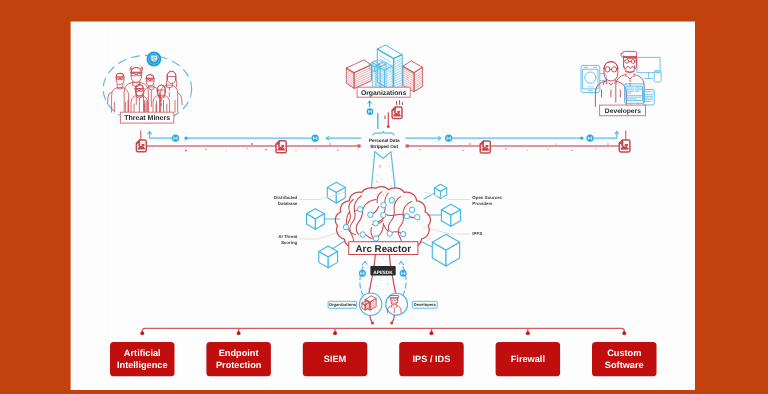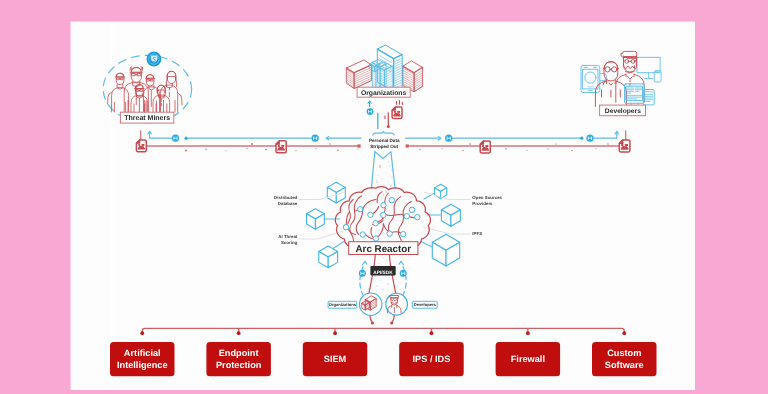"Arc Reactor" #stage { background: #f9a8d4 -> #c2410c }
